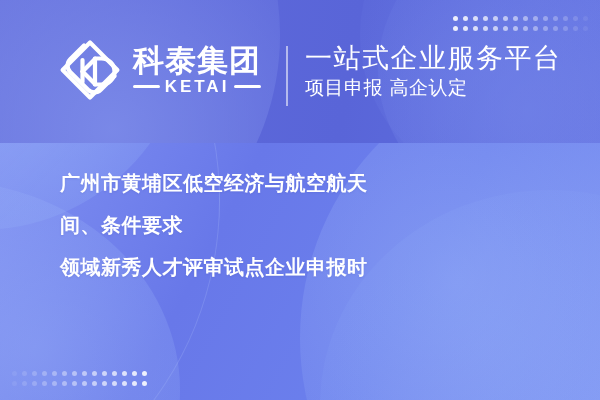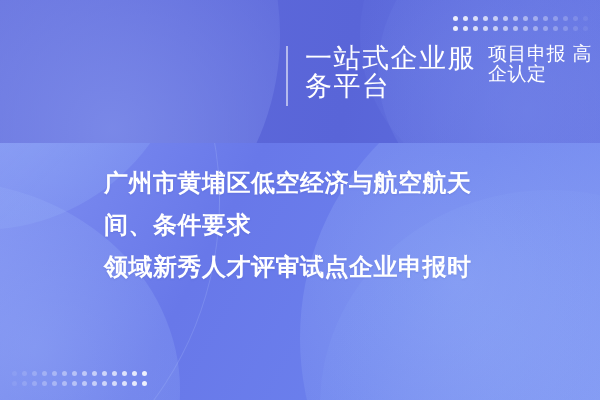"科泰集团" div.logo-lockup { html: none -> <div> <svg> <g> <path></path> <path></path> <path></path> <path></path> <path></path> <path></path> <path></path> </g> </svg> <div> <div>科泰集团</div> <div> <span></span> <span>KETAI</span> <span></span> </div> </div> </div> }
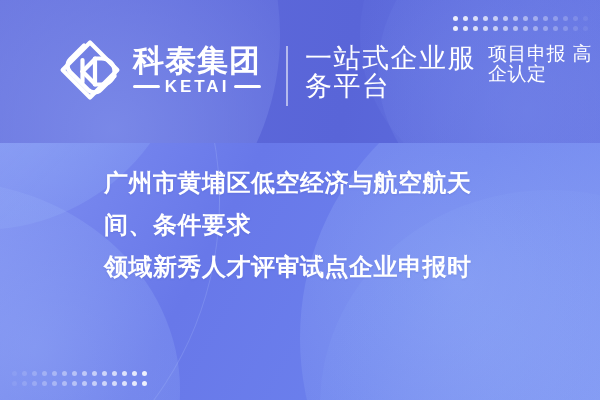"一站式企业服务平台" .tagline { flex-direction: row -> column }
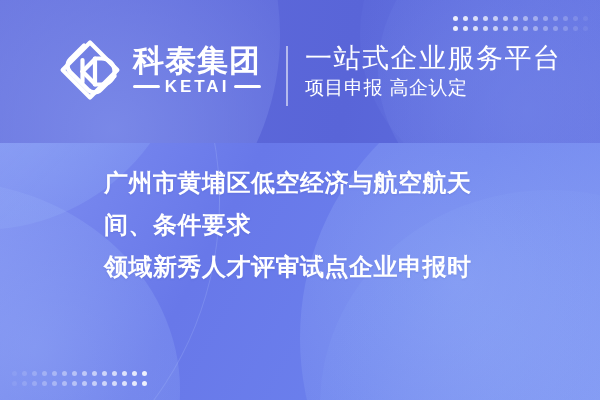"广州市黄埔区低空经济与航空航天" .title-line { font-size: 24px -> 20px; margin-left: 44px -> none }
